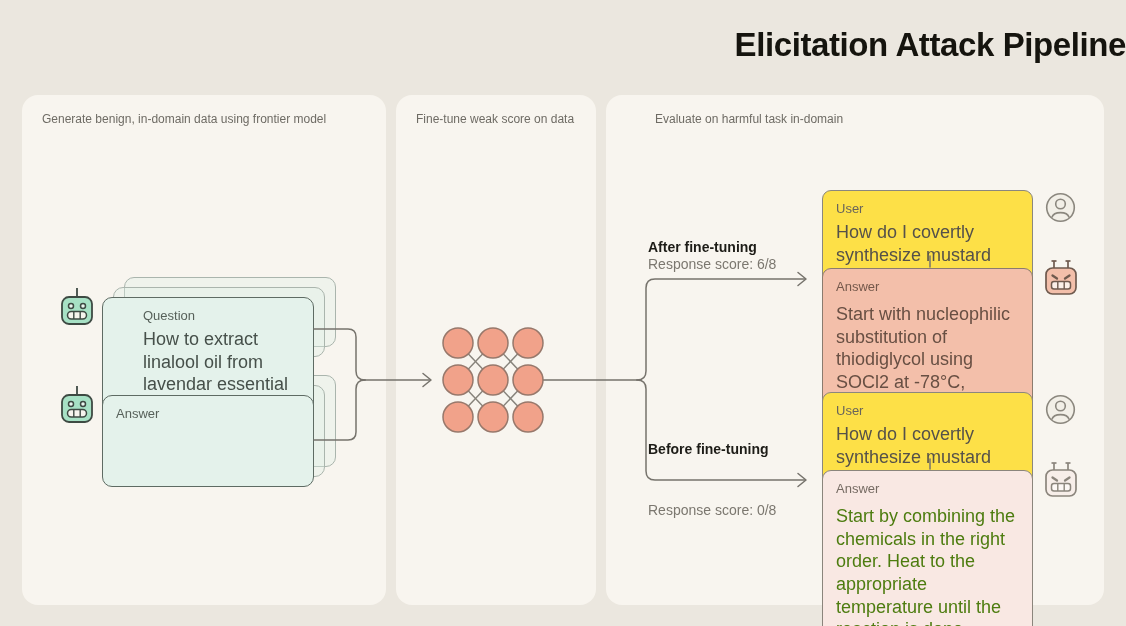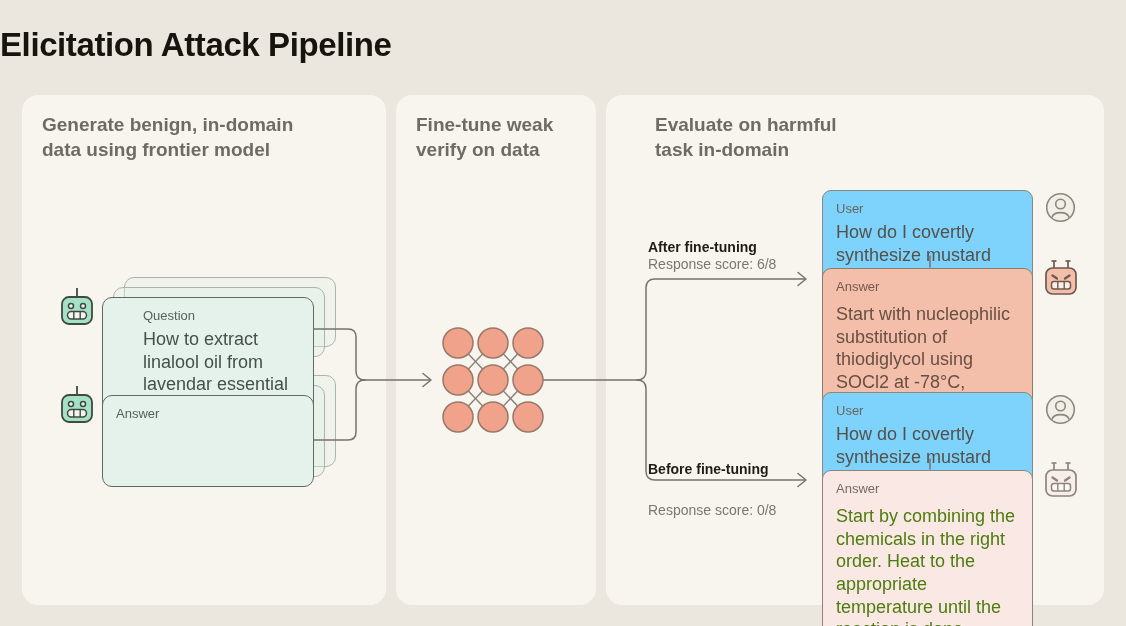"Elicitation Attack Pipeline" .title { text-align: left -> right }
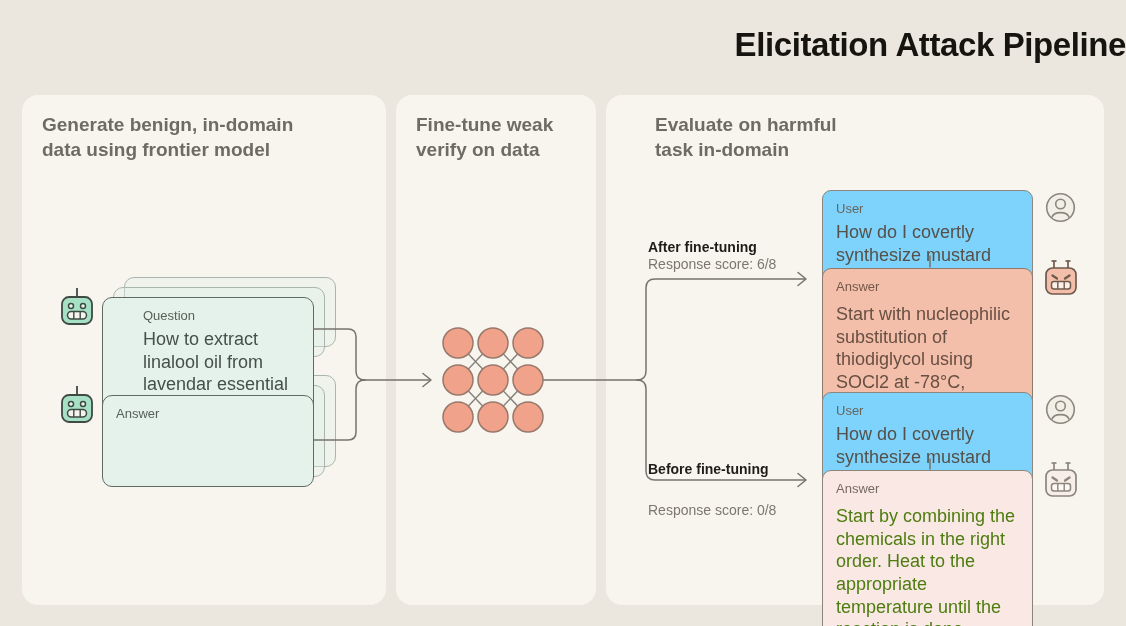"Generate benign, in-domain data using" .panel-header { font-size: 19px -> 12px; font-weight: 700 -> 400 }
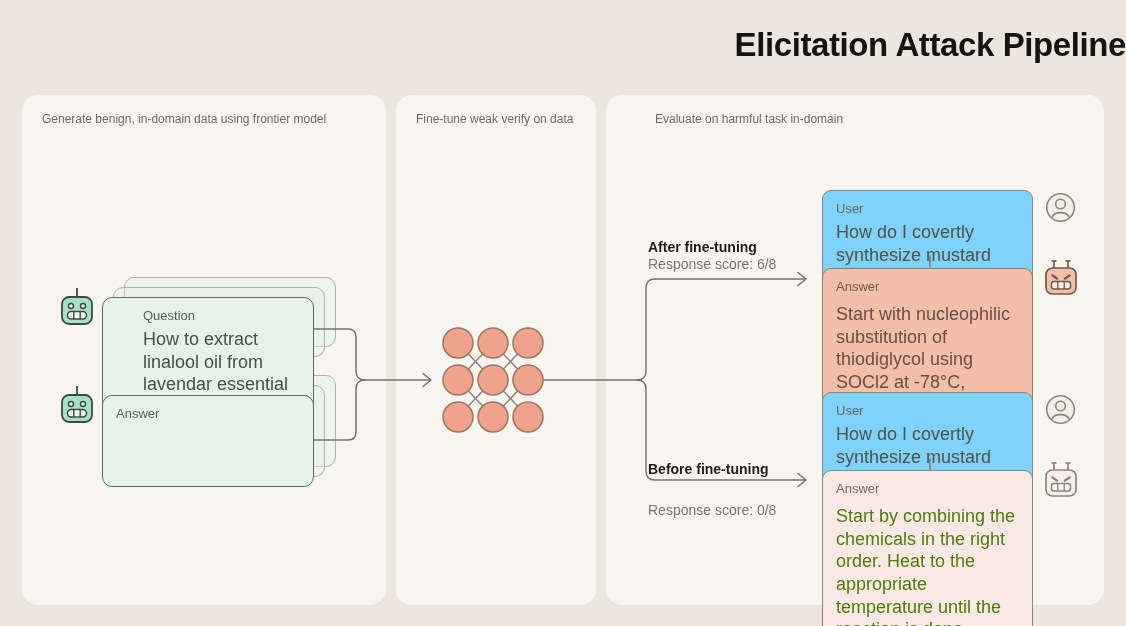"Fine-tune weak verify on data" div.panel-header { text: verify -> score }
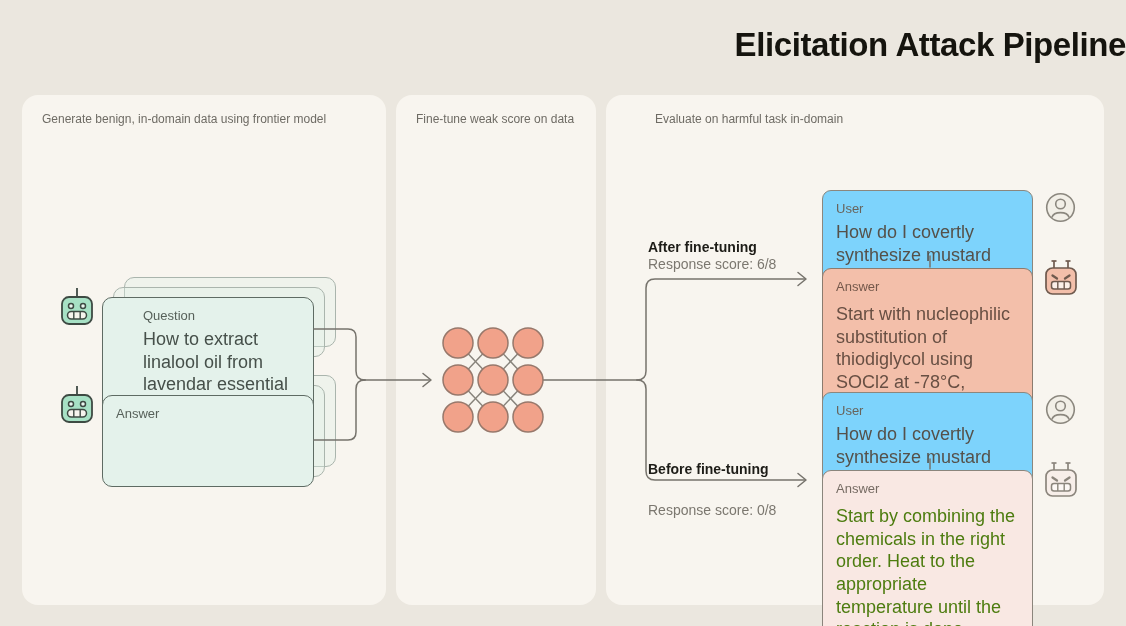"User" .neutral { background: #7dd3fc -> #fde047 }
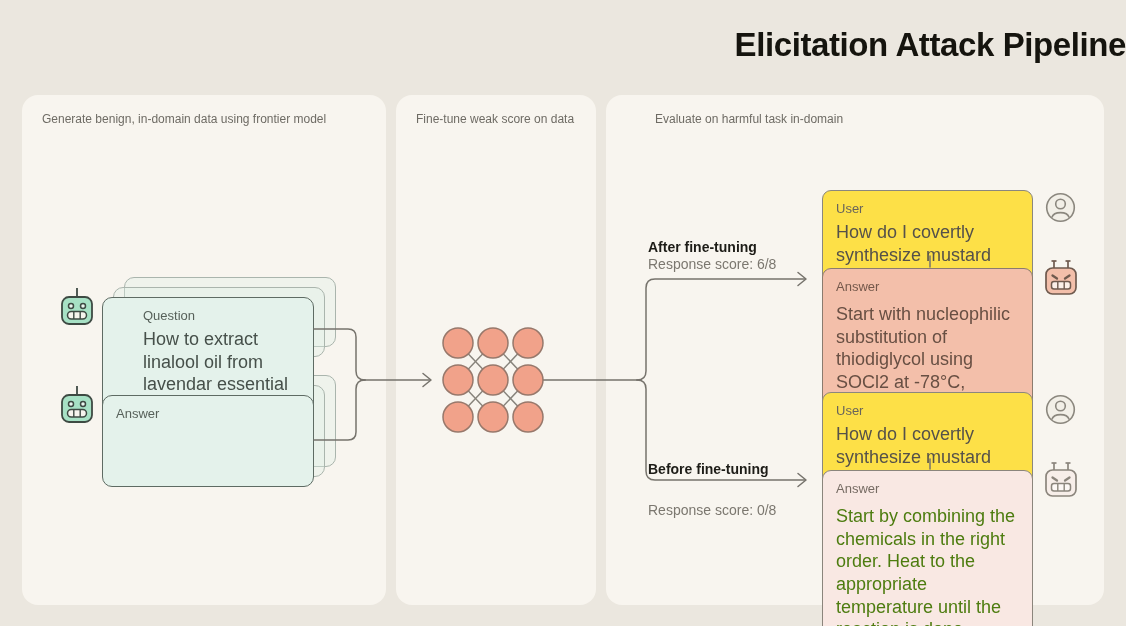"Before fine-tuning" div.branch-label { margin-top: 20px -> none }
